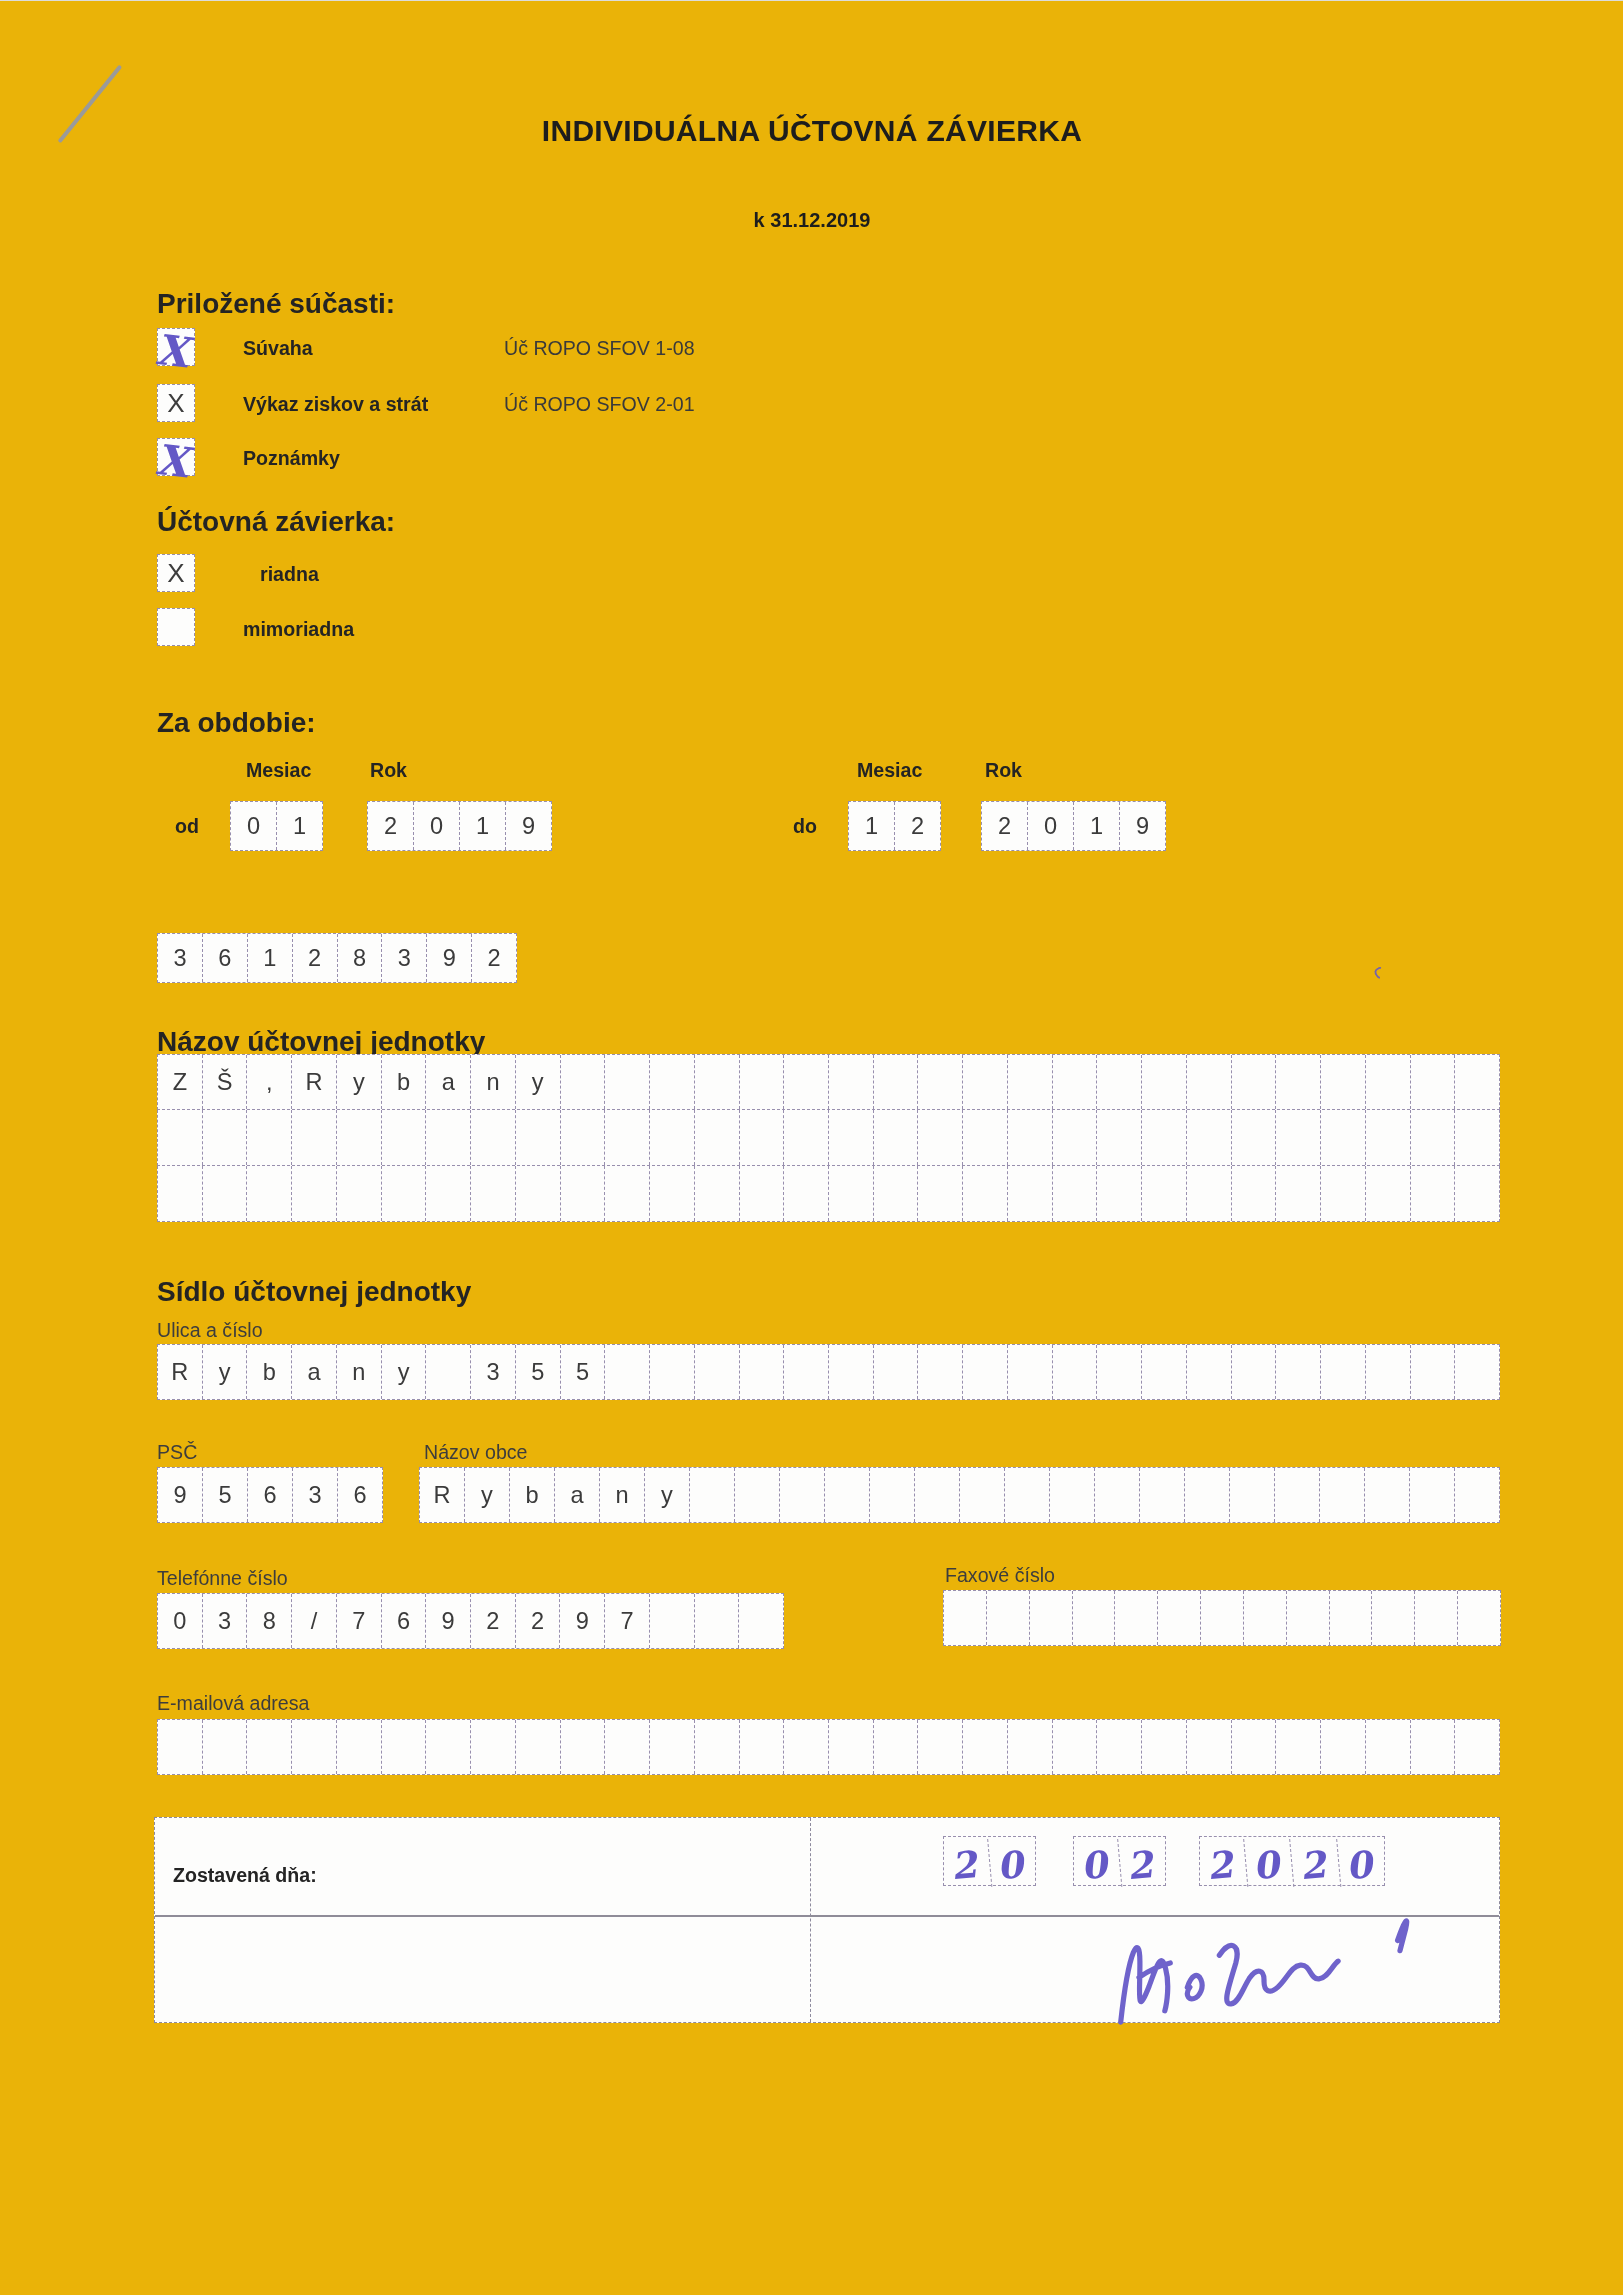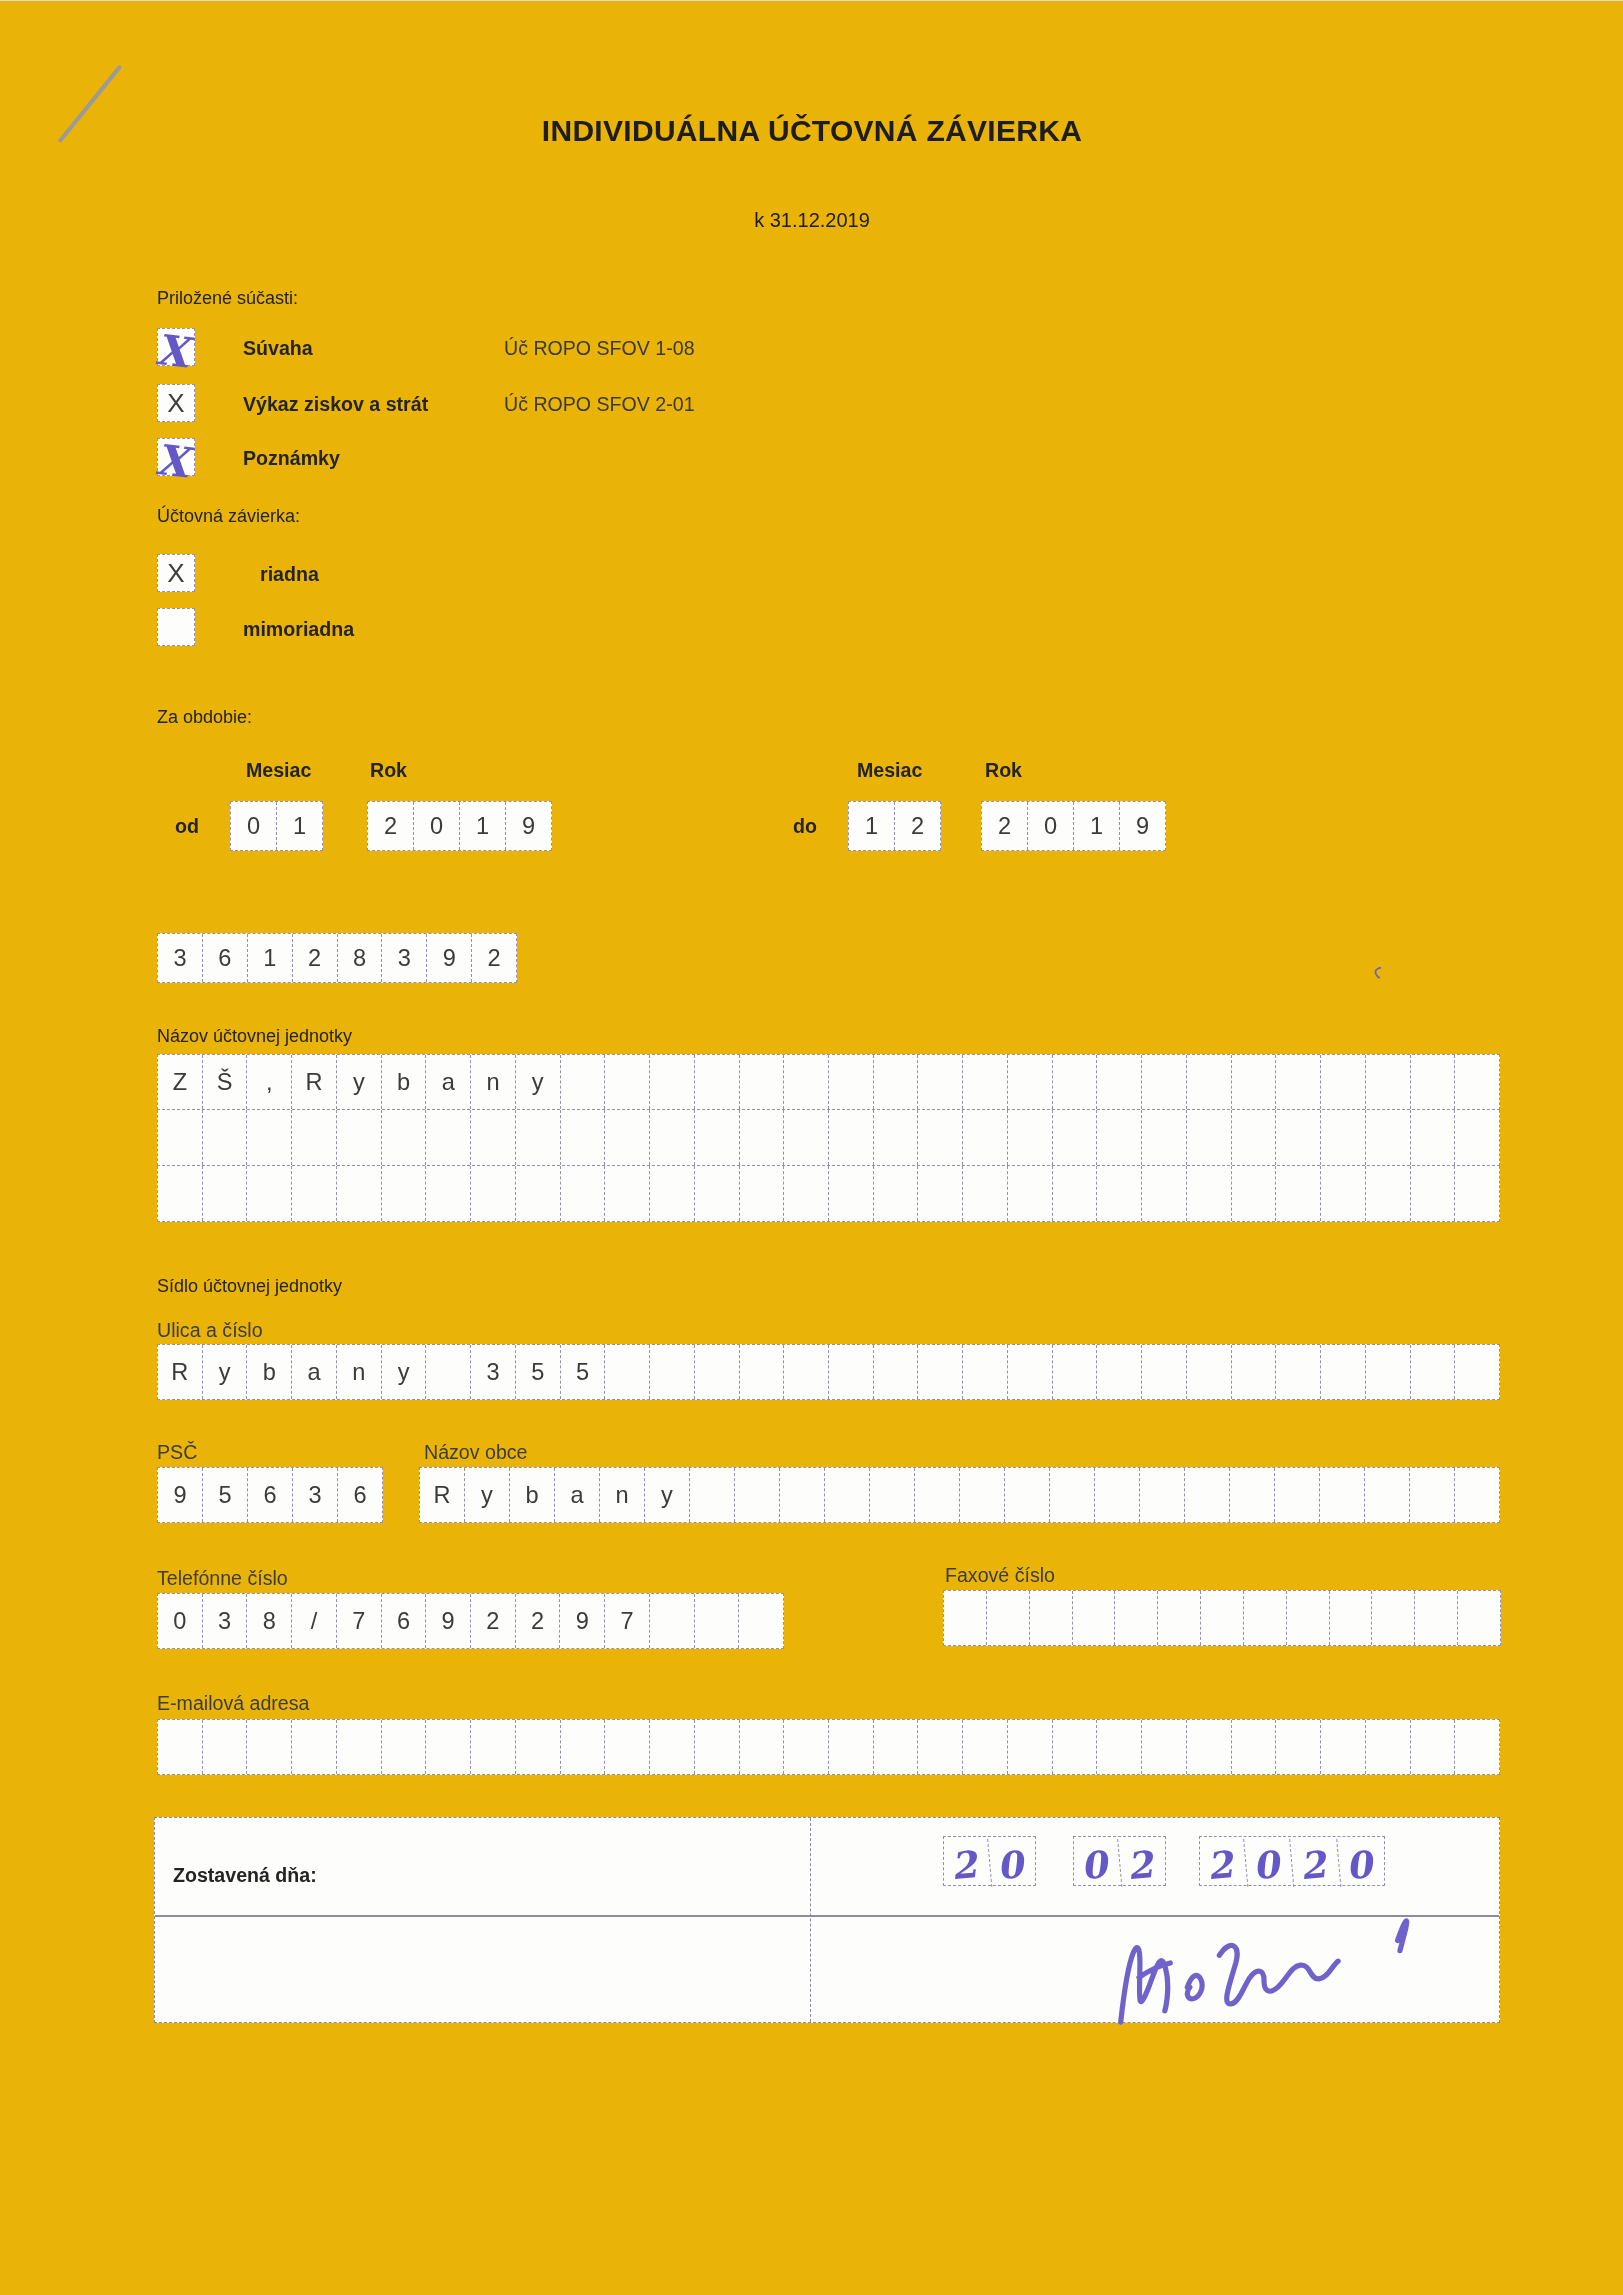"k 31.12.2019" .subtitle { font-weight: 400 -> 700 }
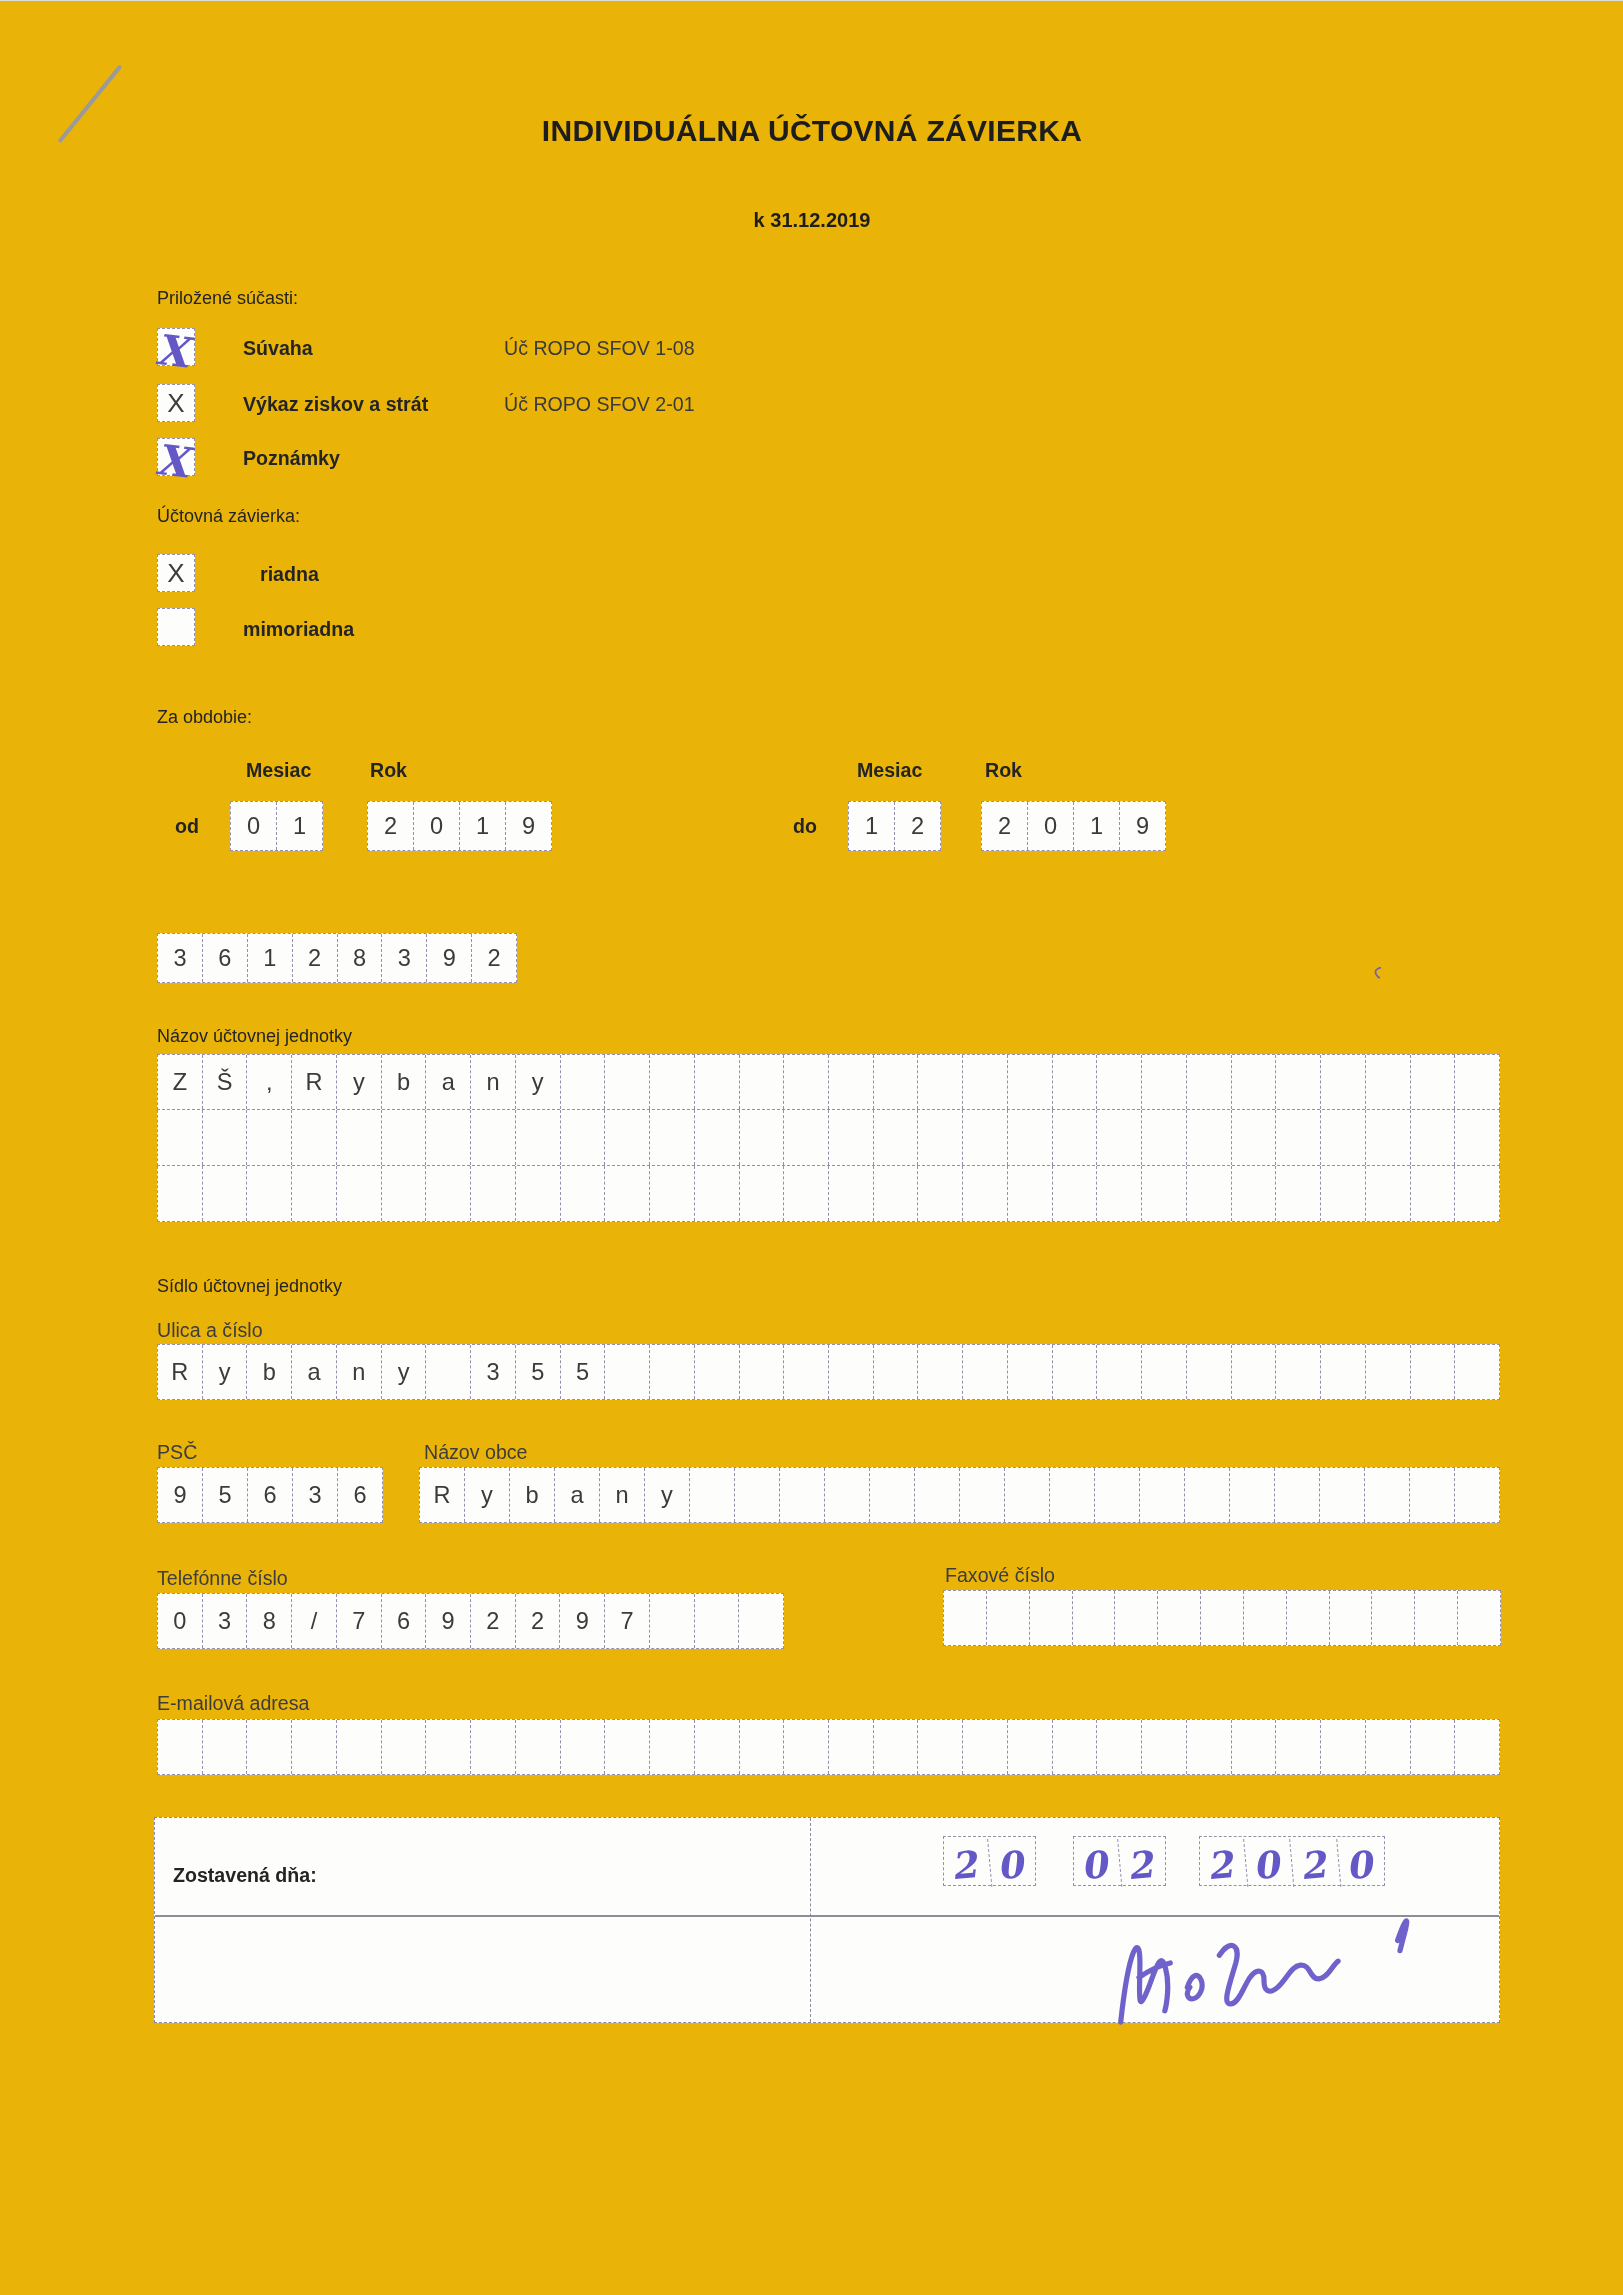"Priložené súčasti:" .sec { font-size: 18px -> 28px; font-weight: 400 -> 700 }
